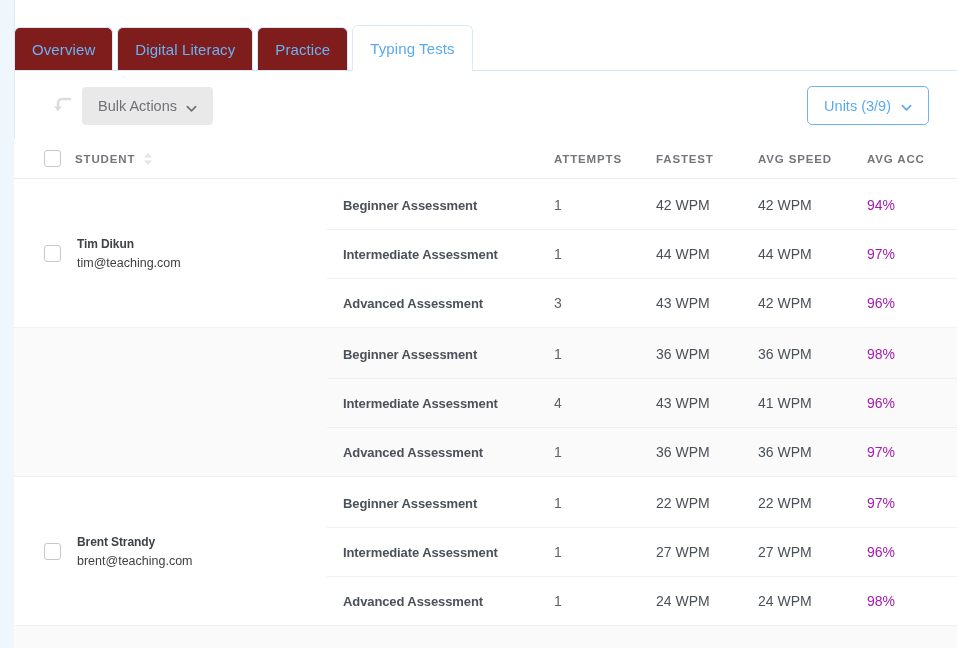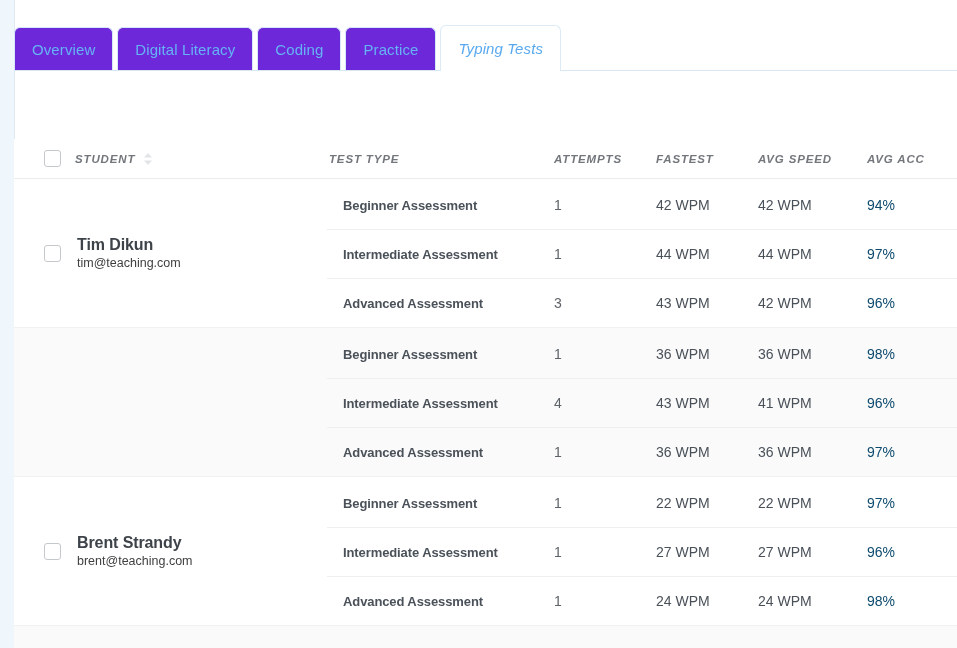"Overview" .tab { background: #6d28d9 -> #7f1d1d }
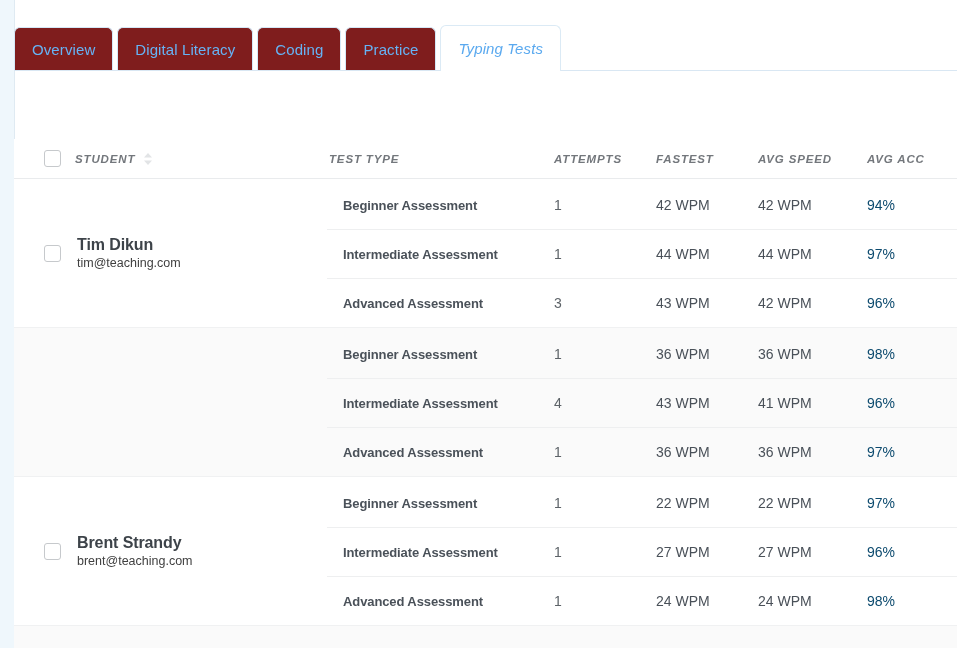"Coding" div.tab { html: <div> <span>Coding</span> </div> -> none }
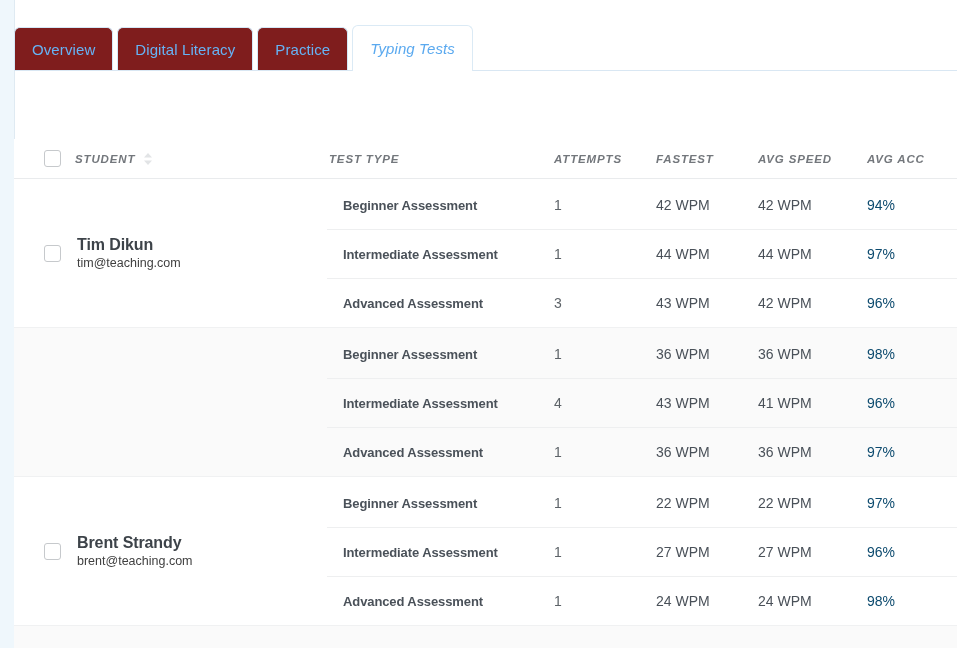"Typing Tests" .tab.active { font-style: italic -> none }
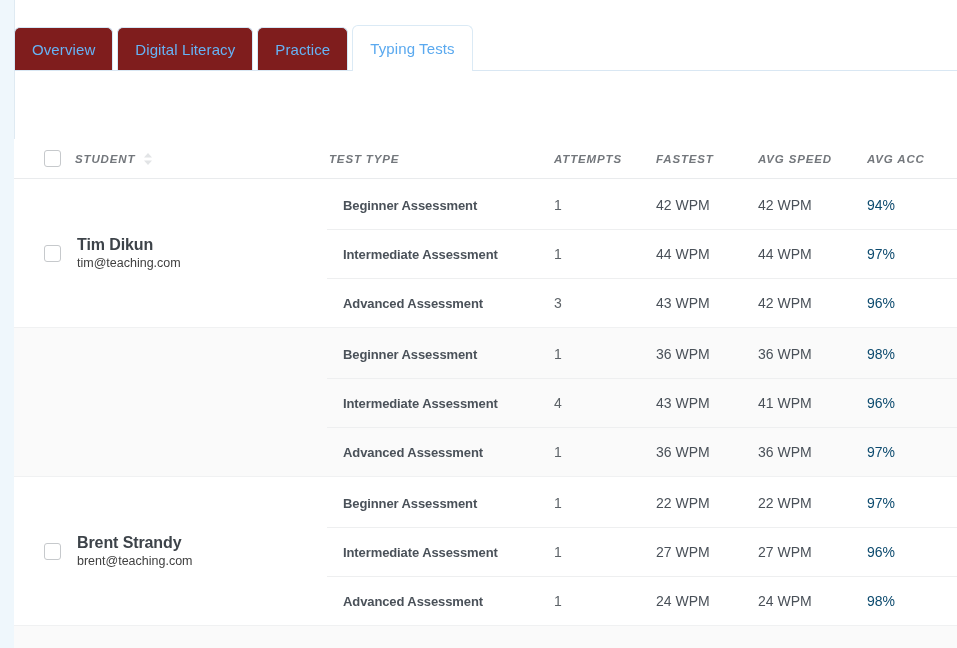"Bulk Actions" div.toolbar { html: none -> <div> <div> <svg> <path></path> <path></path> </svg> </div> <button> <span>Bulk Actions</span> <span> <svg> <path></path> </svg> </span> </button> <button> <span>Units (3/9)</span> <span> <svg> <path></path> </svg> </span> </button> </div> }
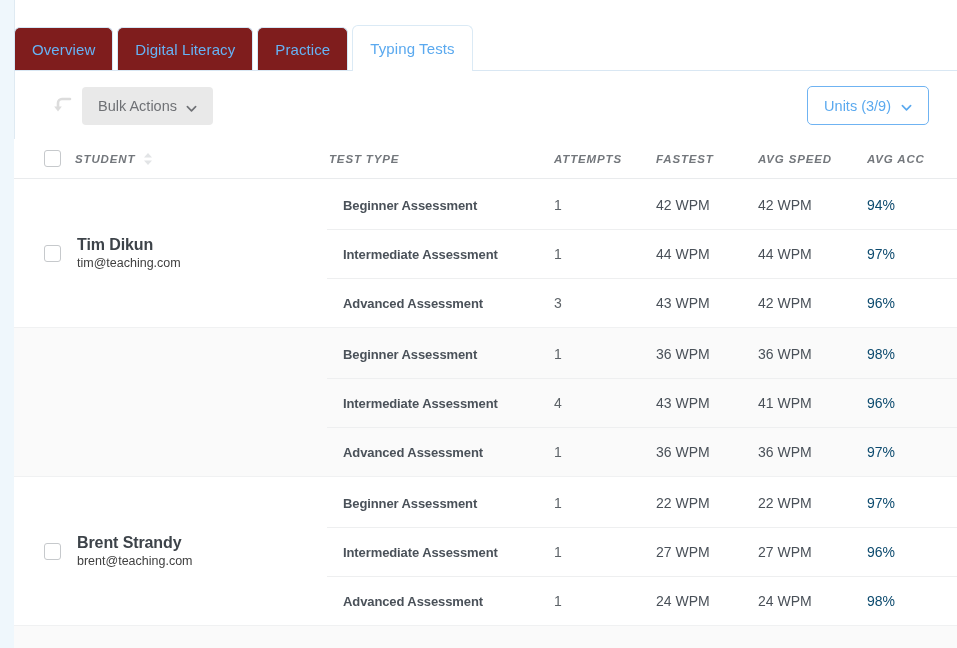"STUDENT" .th { font-style: italic -> none }
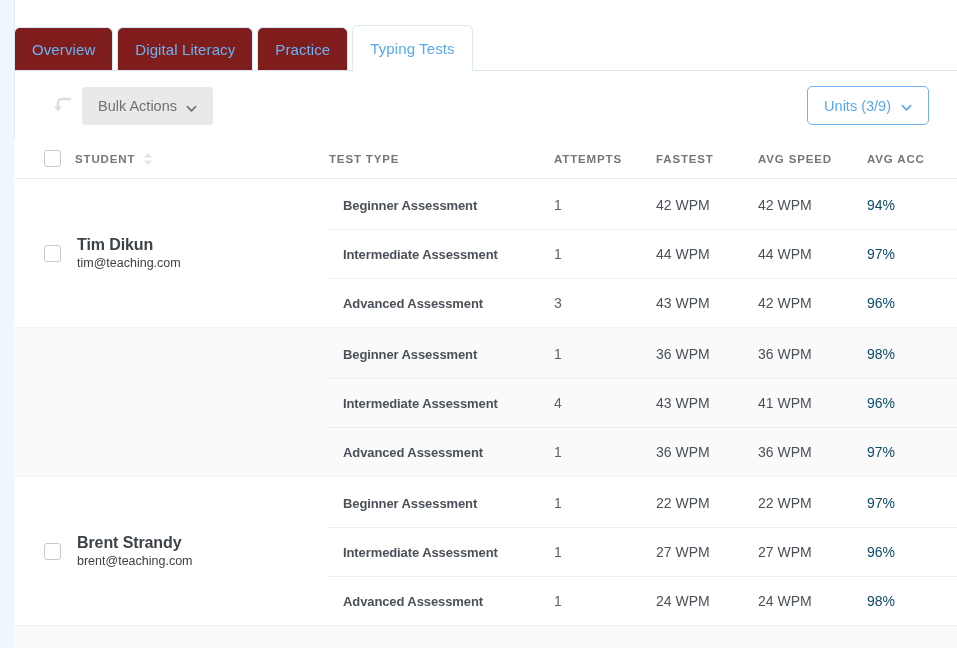"TEST TYPE" div.th { html: <div> <span>TEST TYPE</span> </div> -> none }
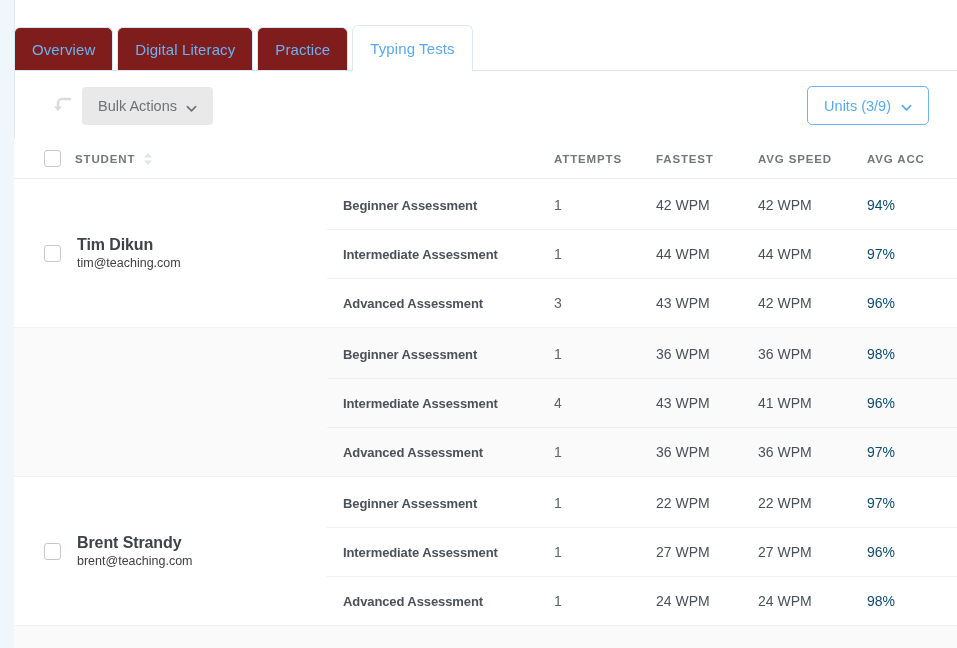"94%" .cell-avgacc { color: #0c4a6e -> #a21caf }
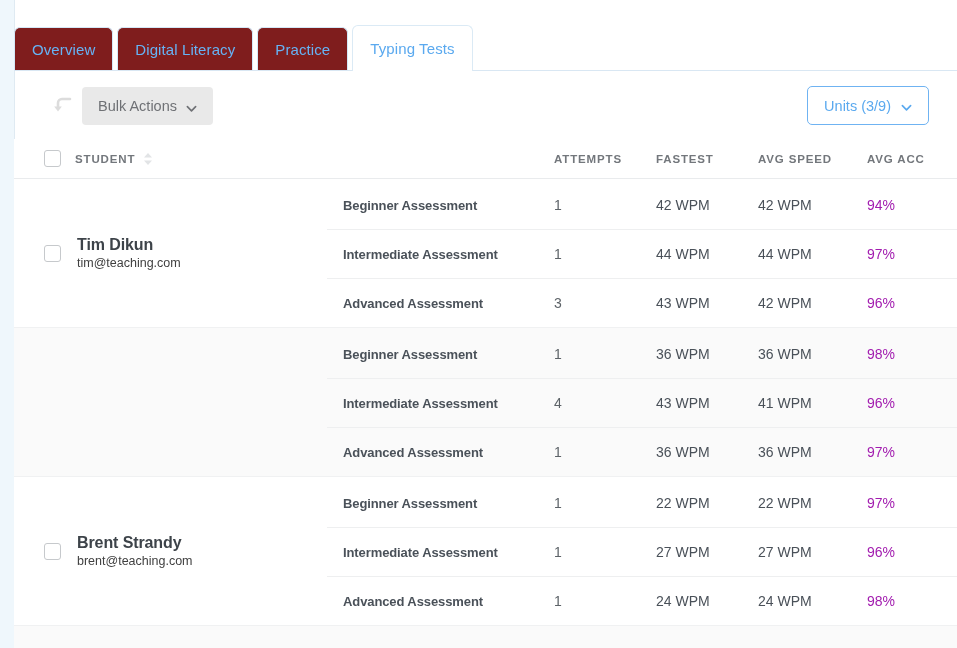"Tim Dikun" .student-name { font-size: 16px -> 12px }
